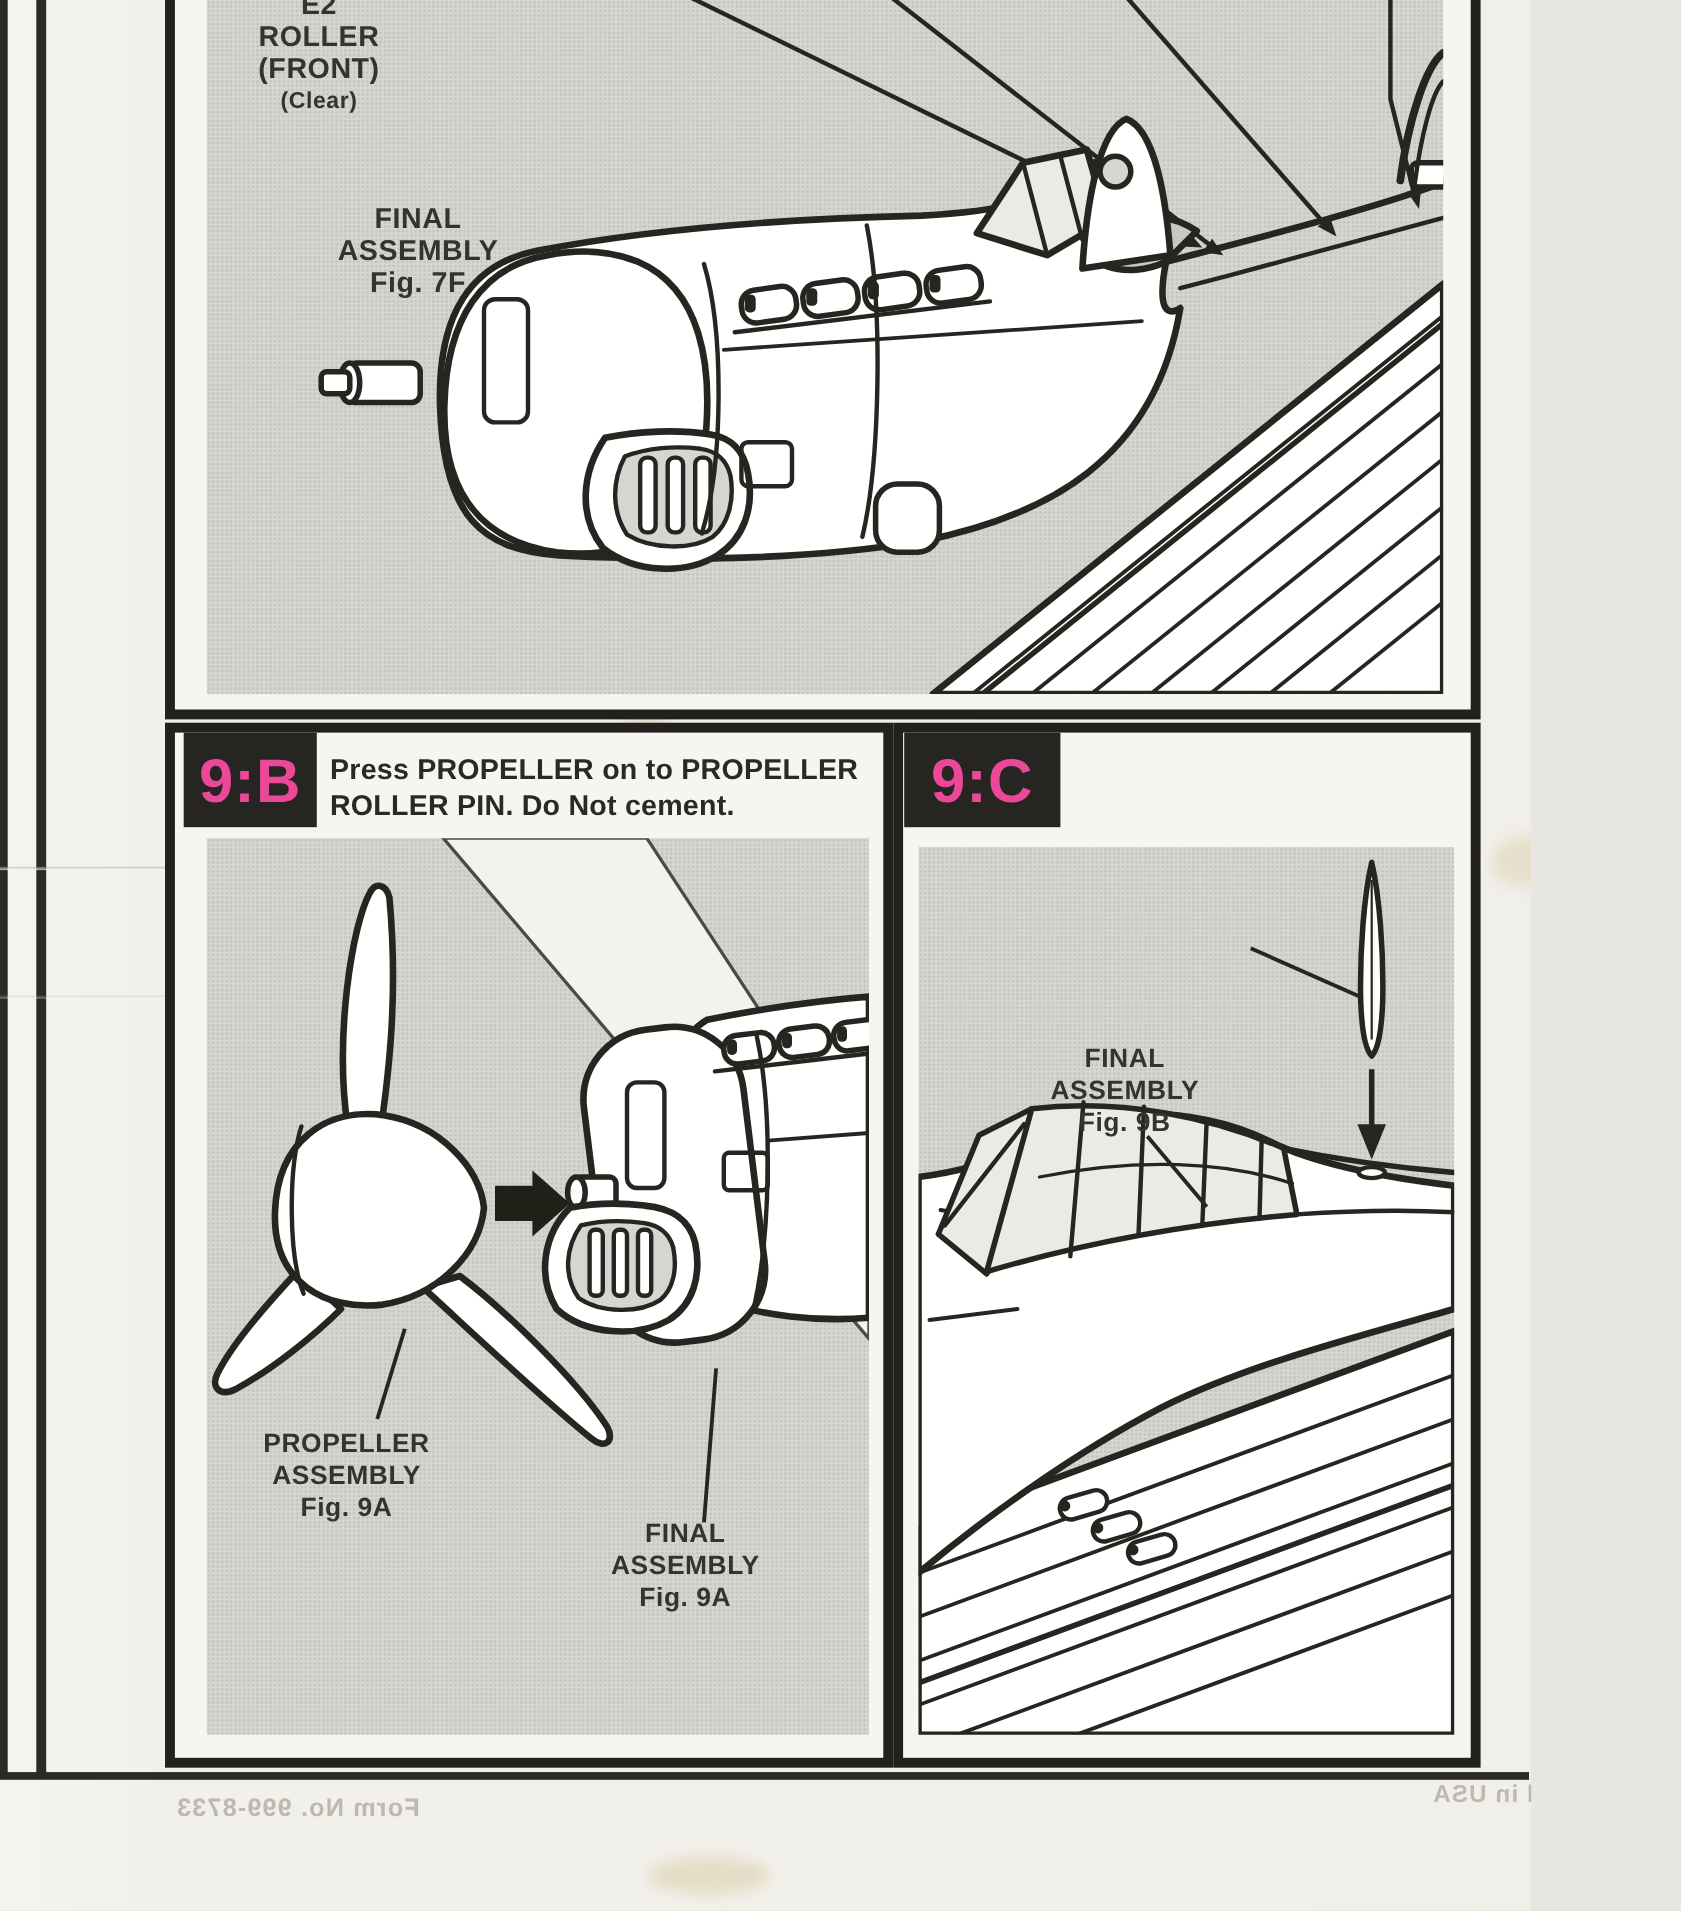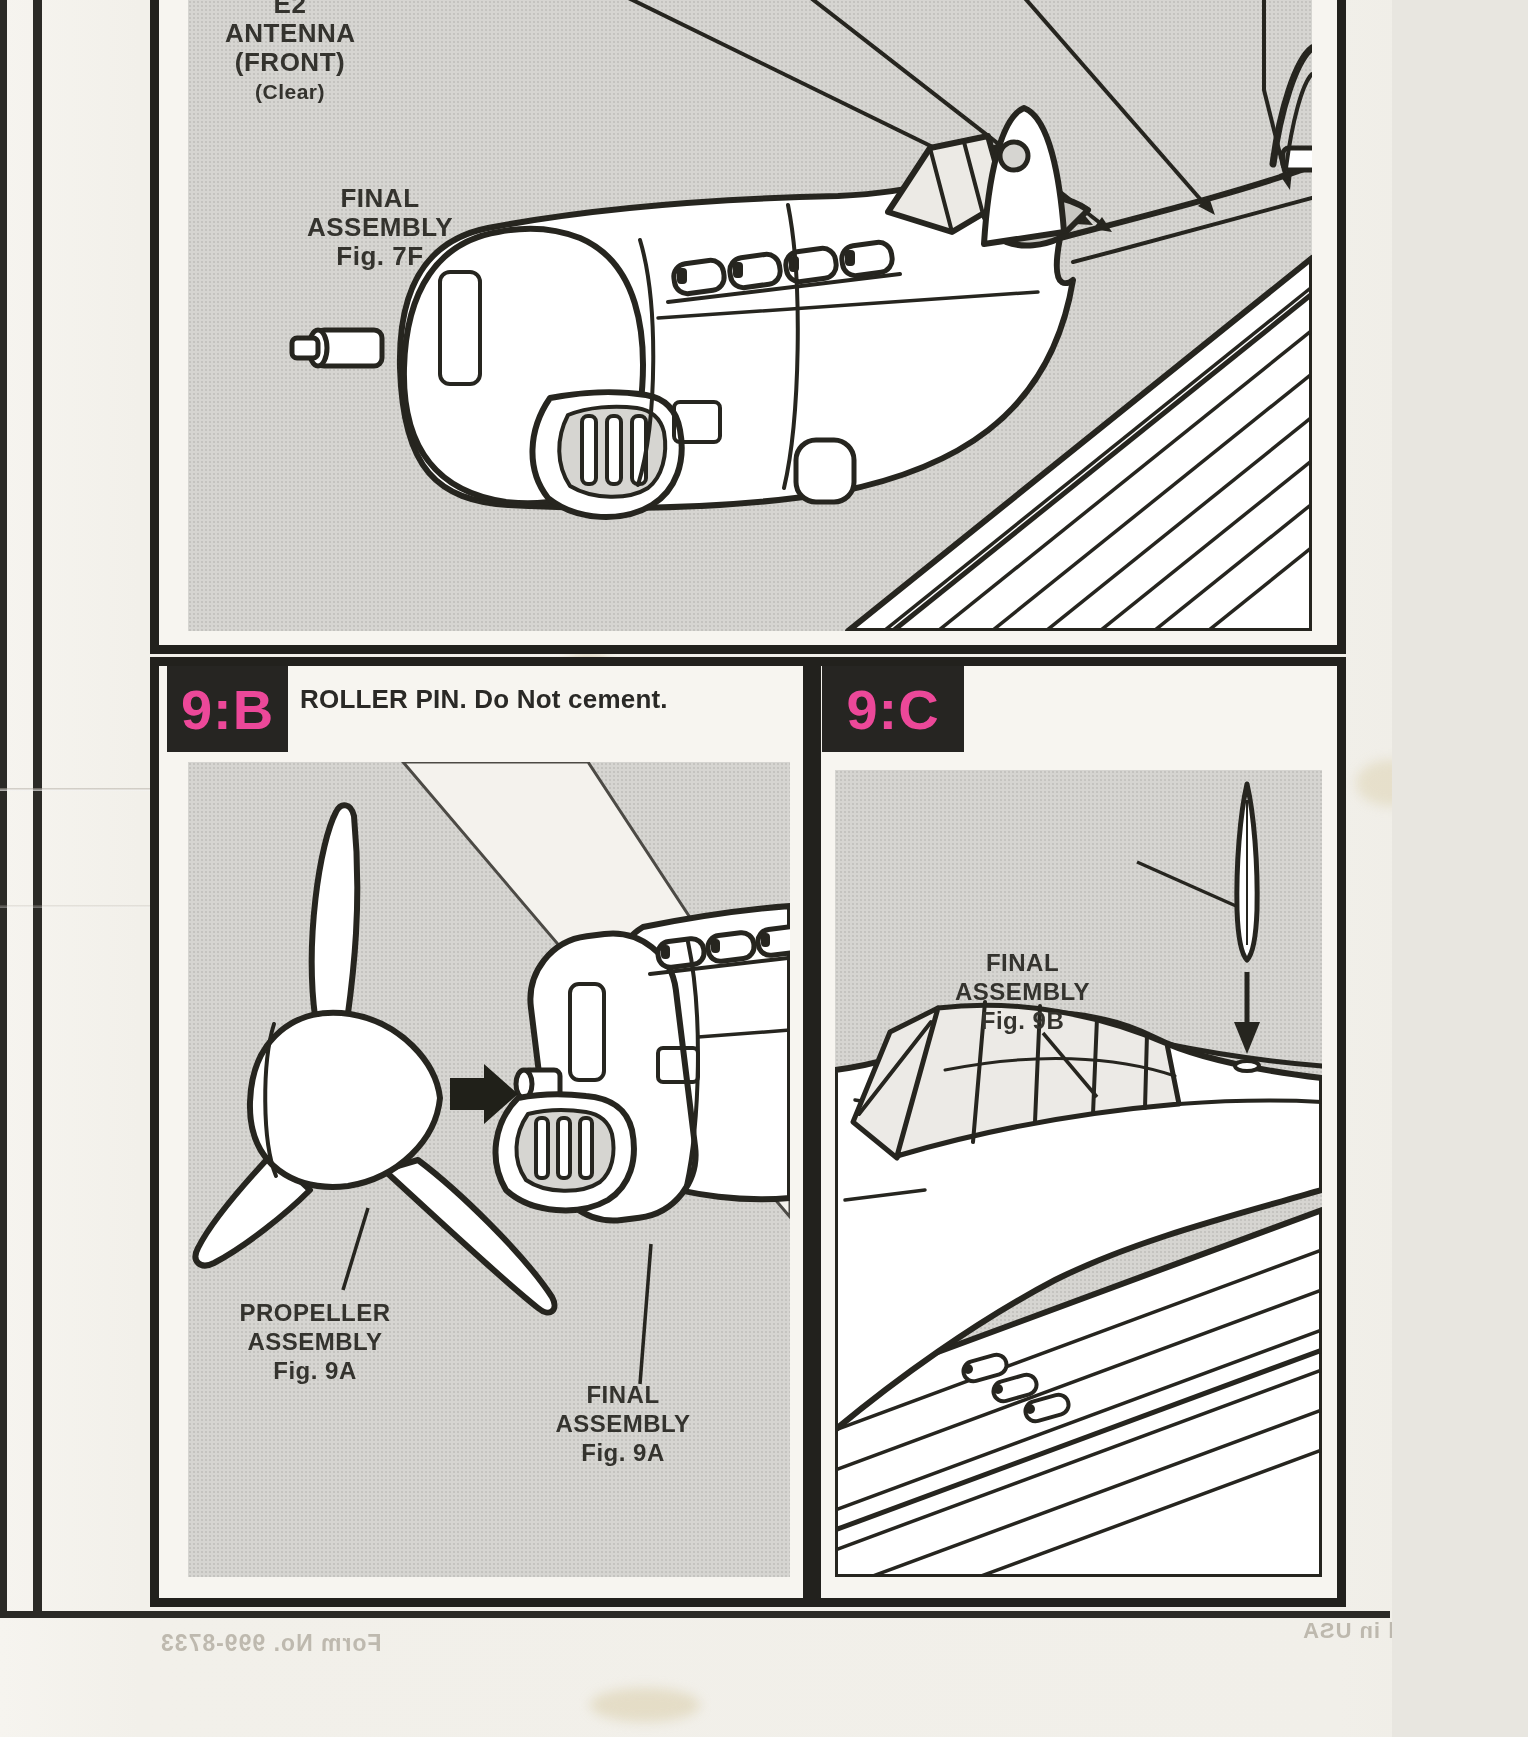"ANTENNA" div { text: ANTENNA -> ROLLER }
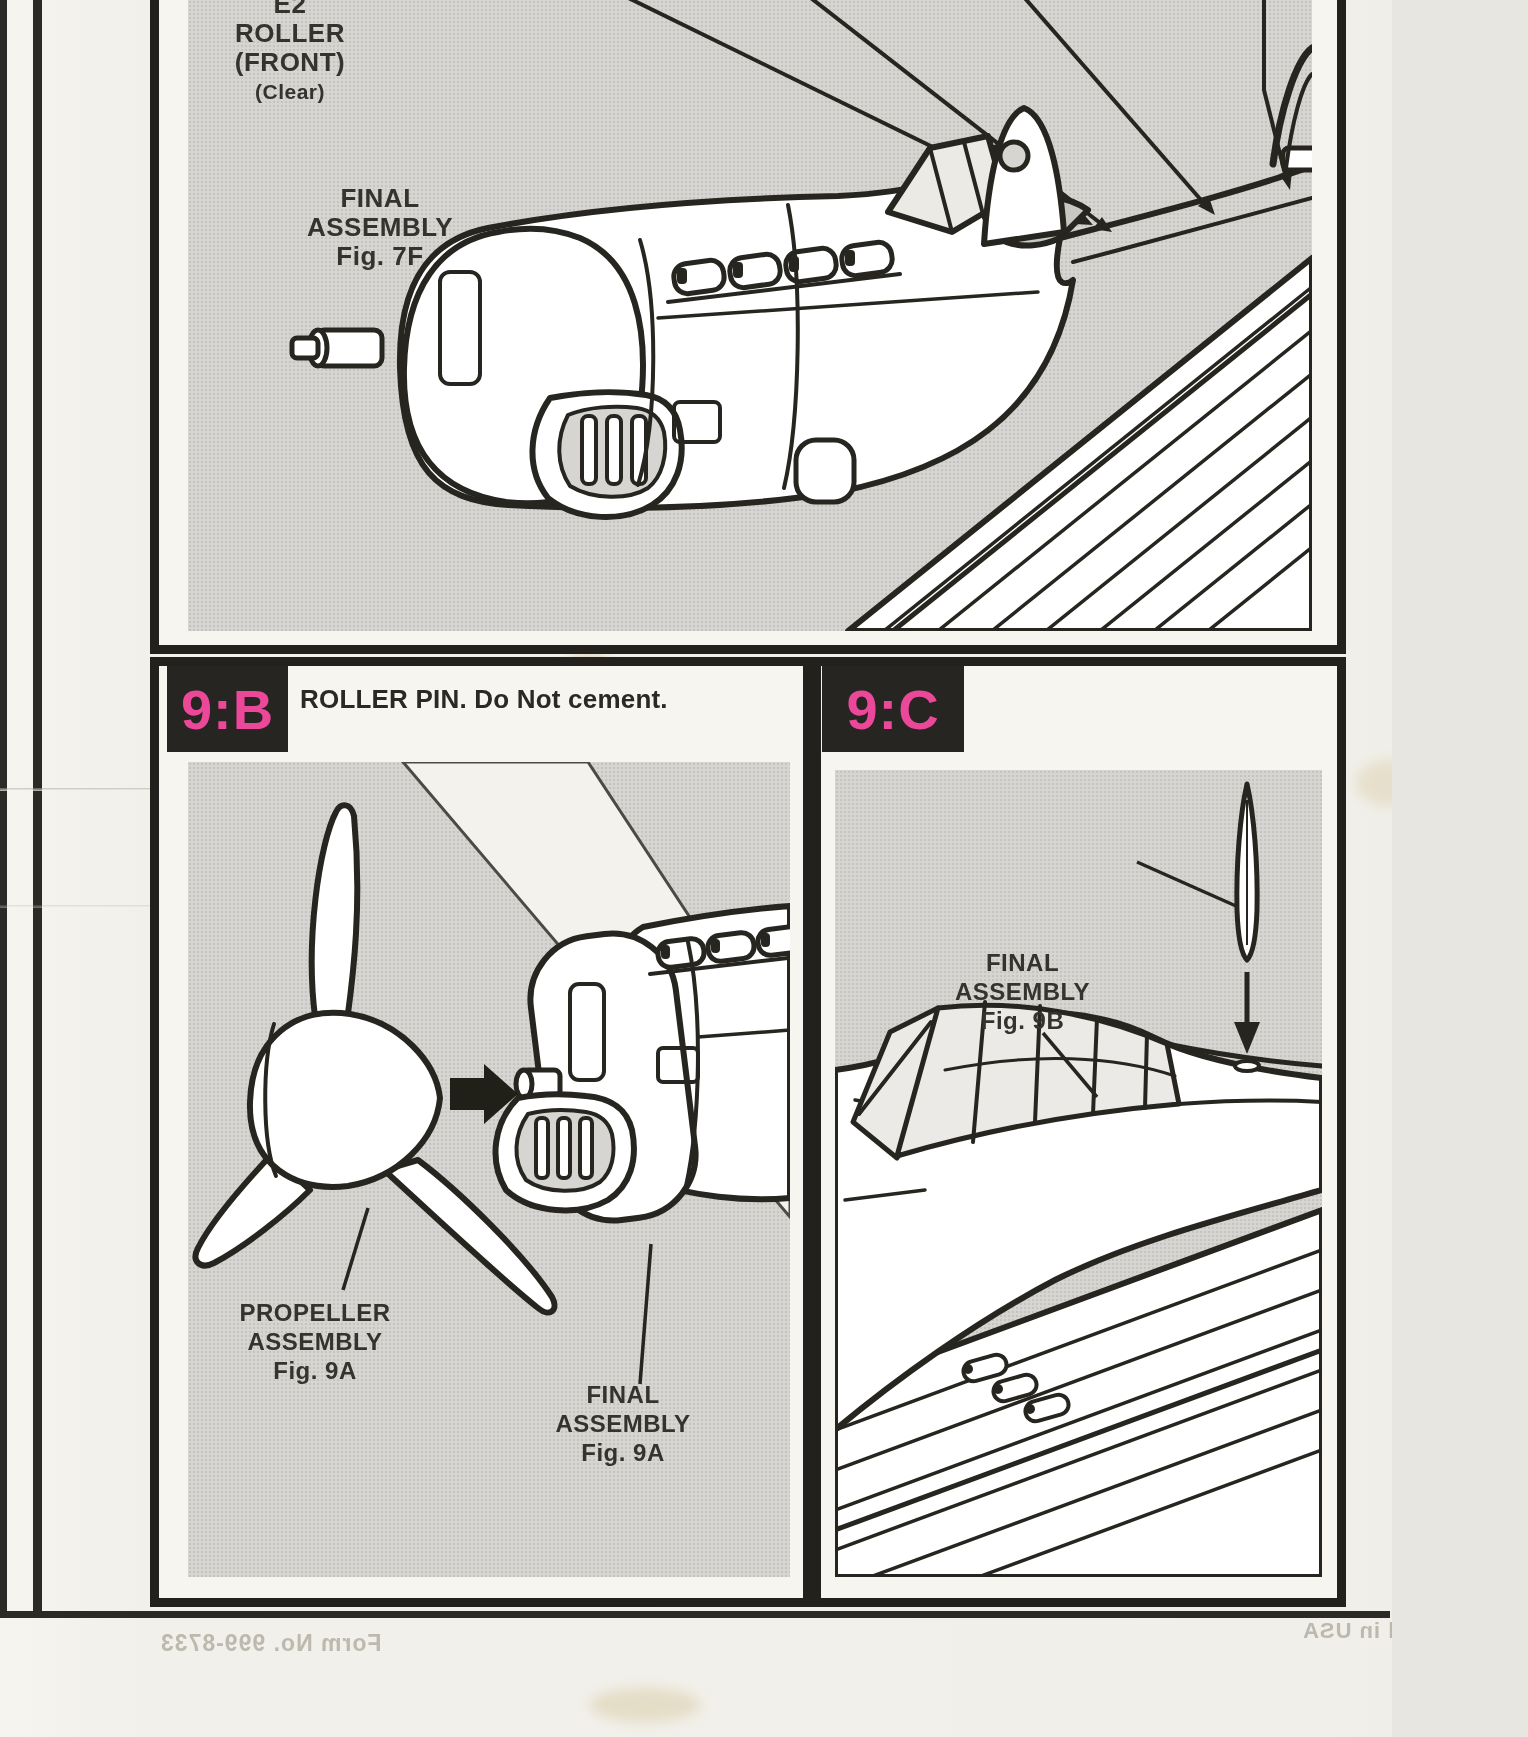"Press PROPELLER on to PROPELLER" div { html: none -> <div>Press PROPELLER on to PROPELLER</div> }
